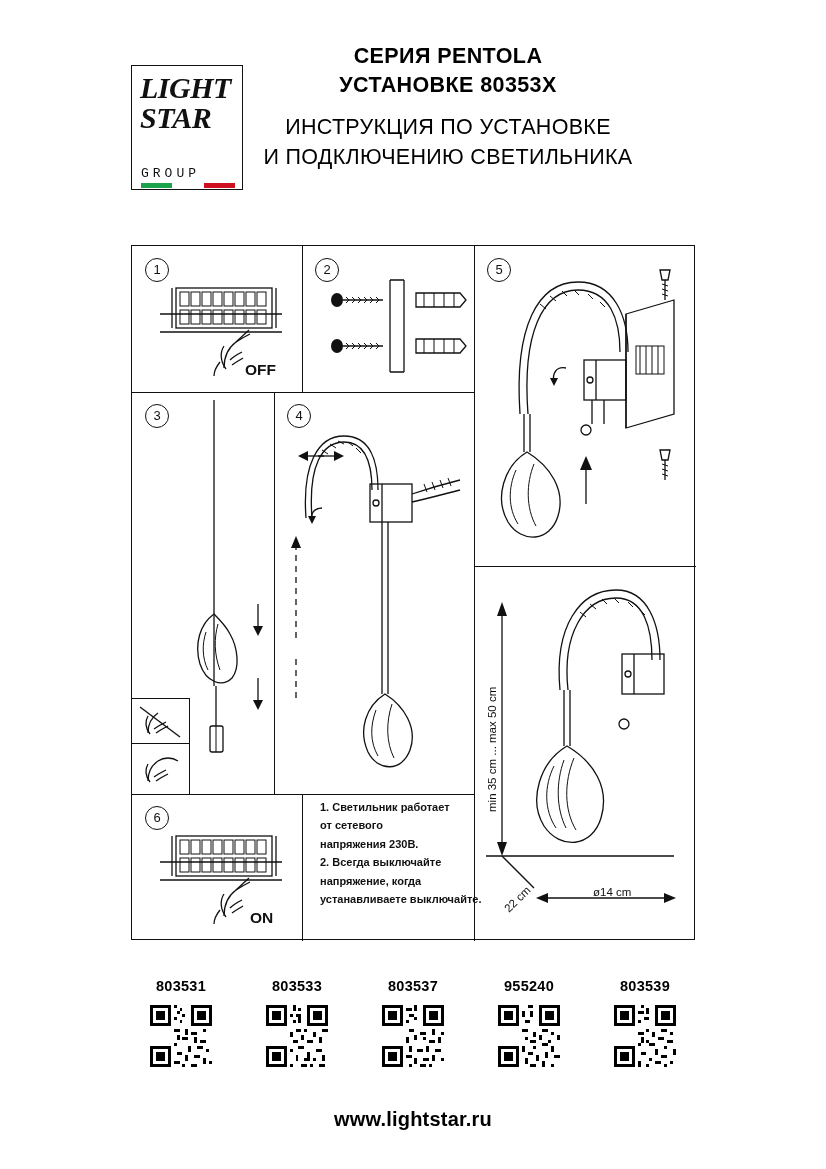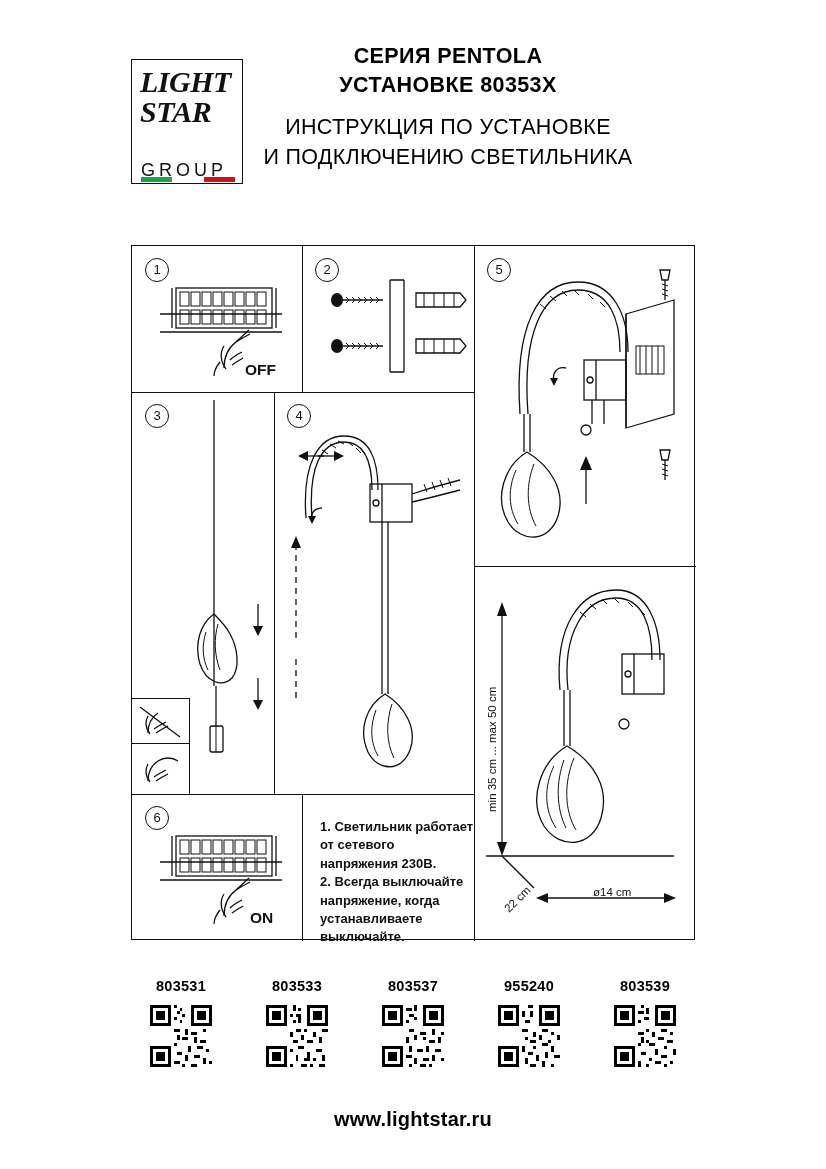"LIGHT" #logo-box { top: 19px -> 25px }
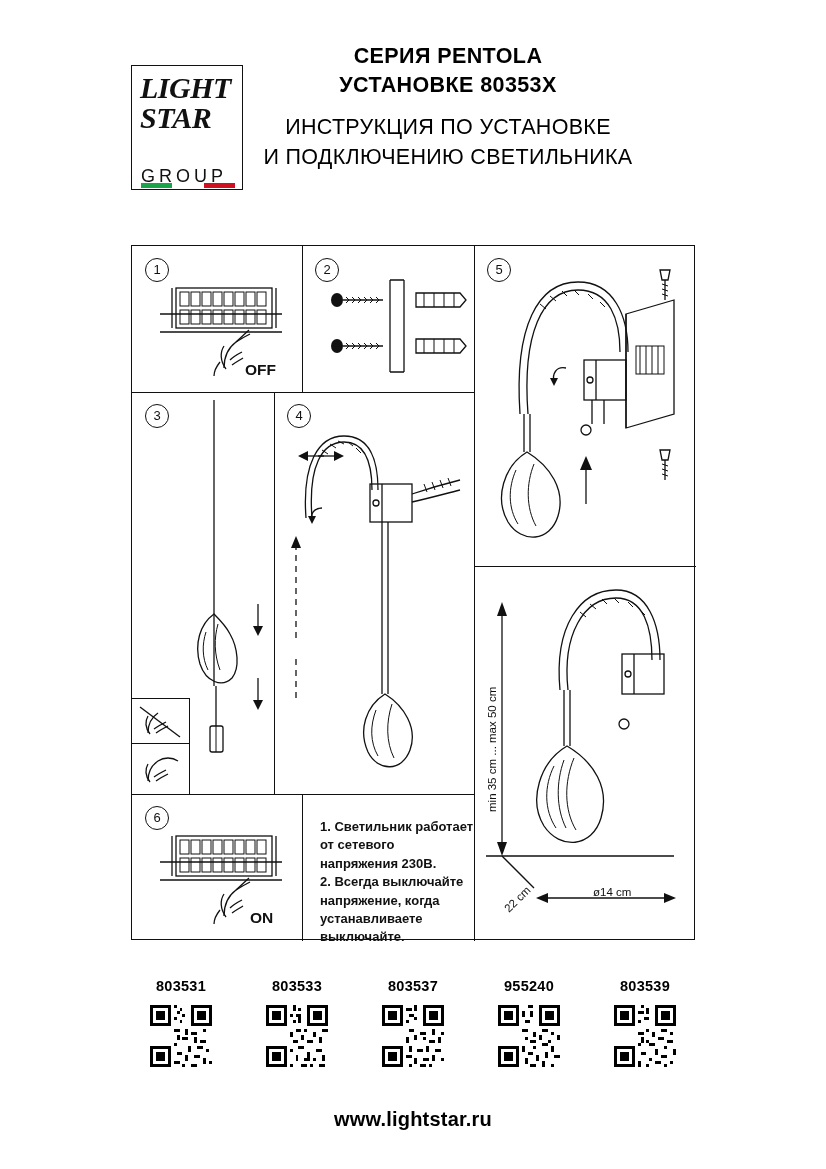"GROUP" #logo-group { font-family: Liberation Sans, sans-serif -> Liberation Mono, monospace; font-size: 18px -> 13px }
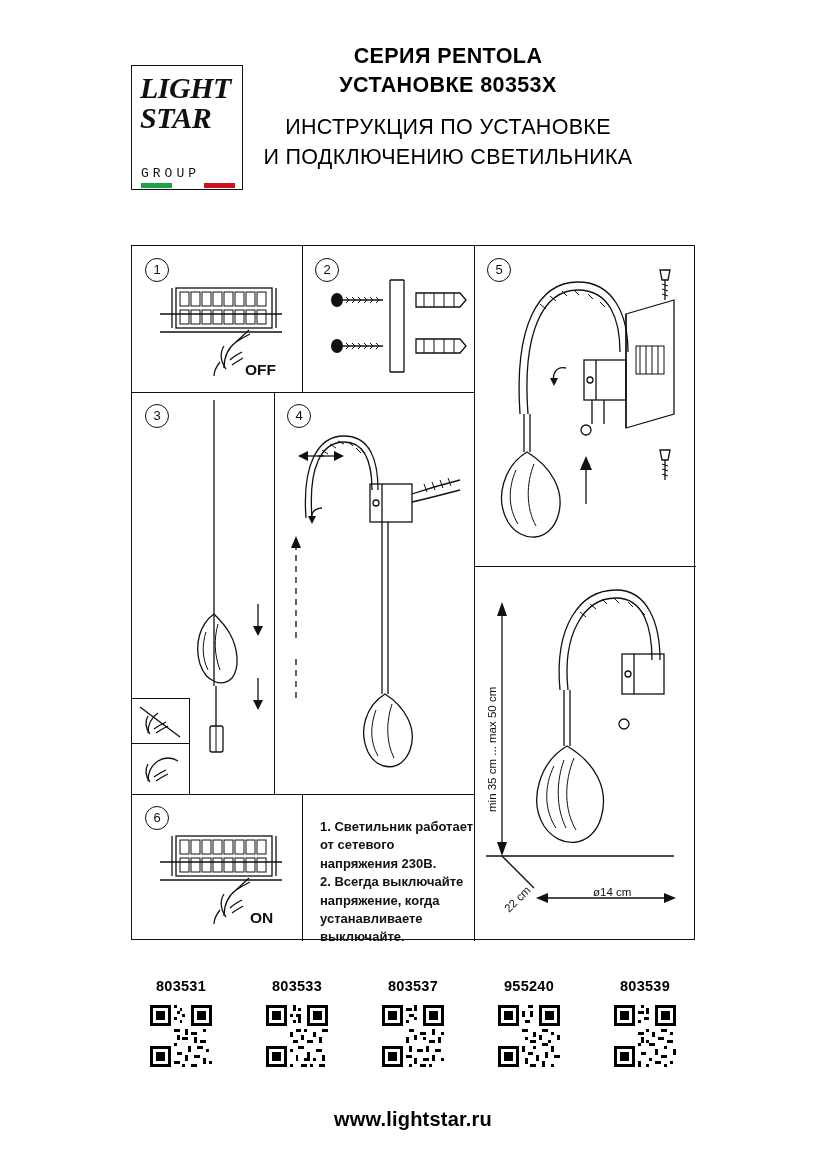"1. Светильник работает" #notes { font-size: 13px -> 11px; top: 818px -> 798px }
